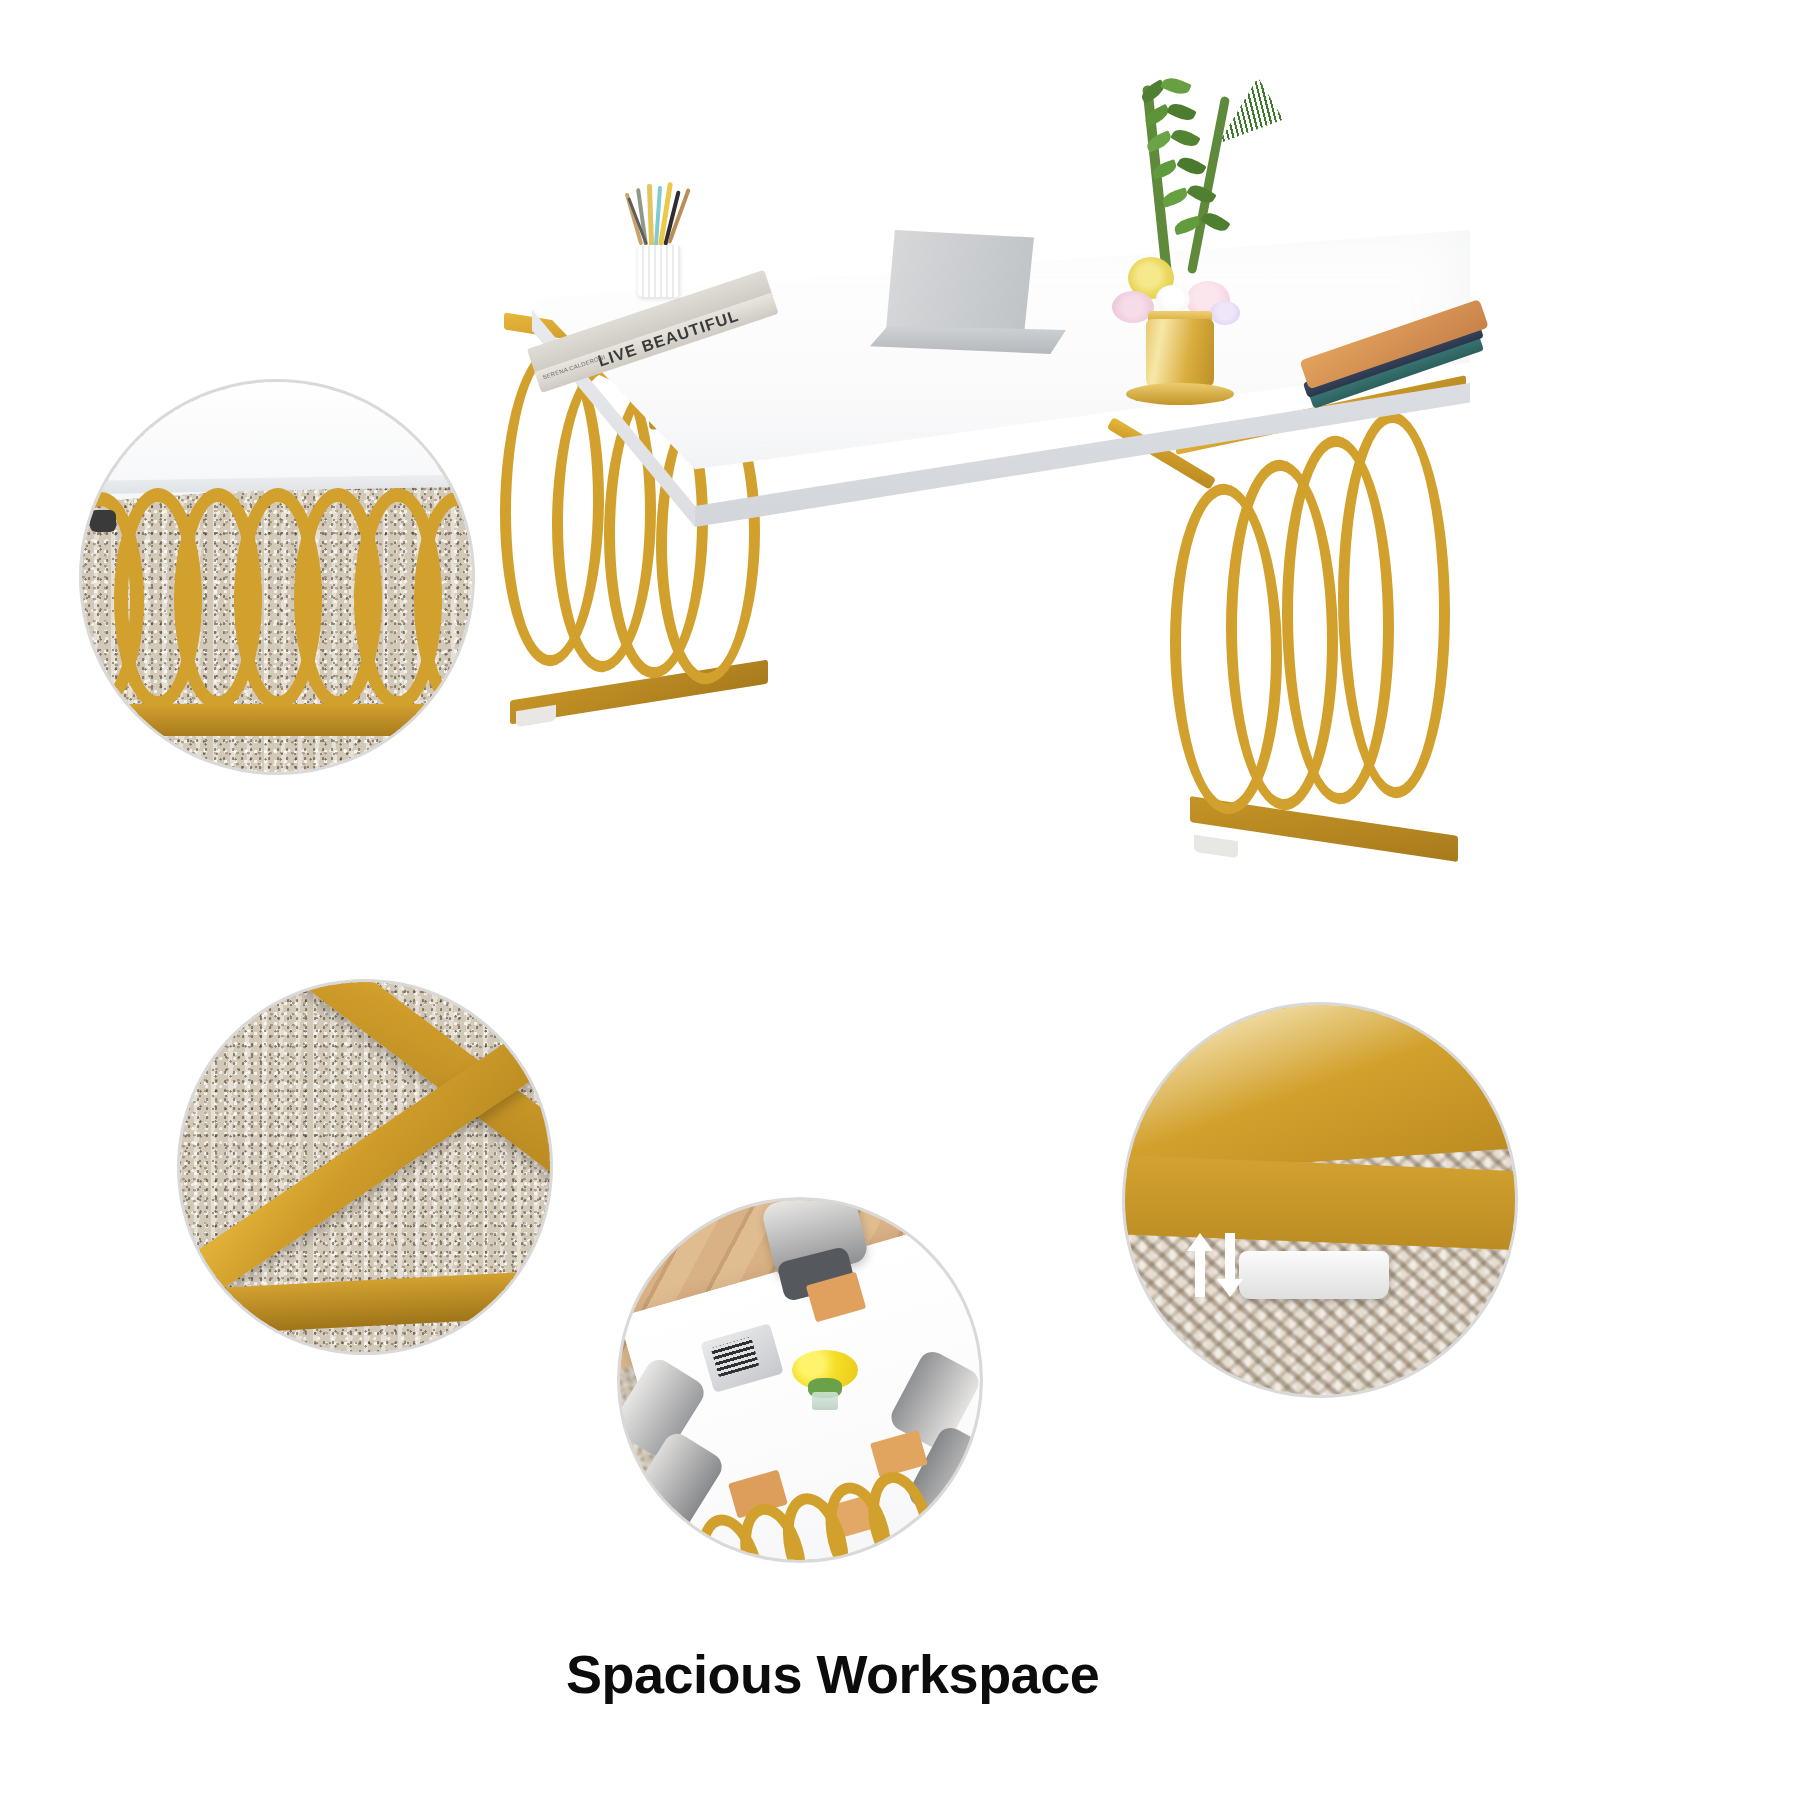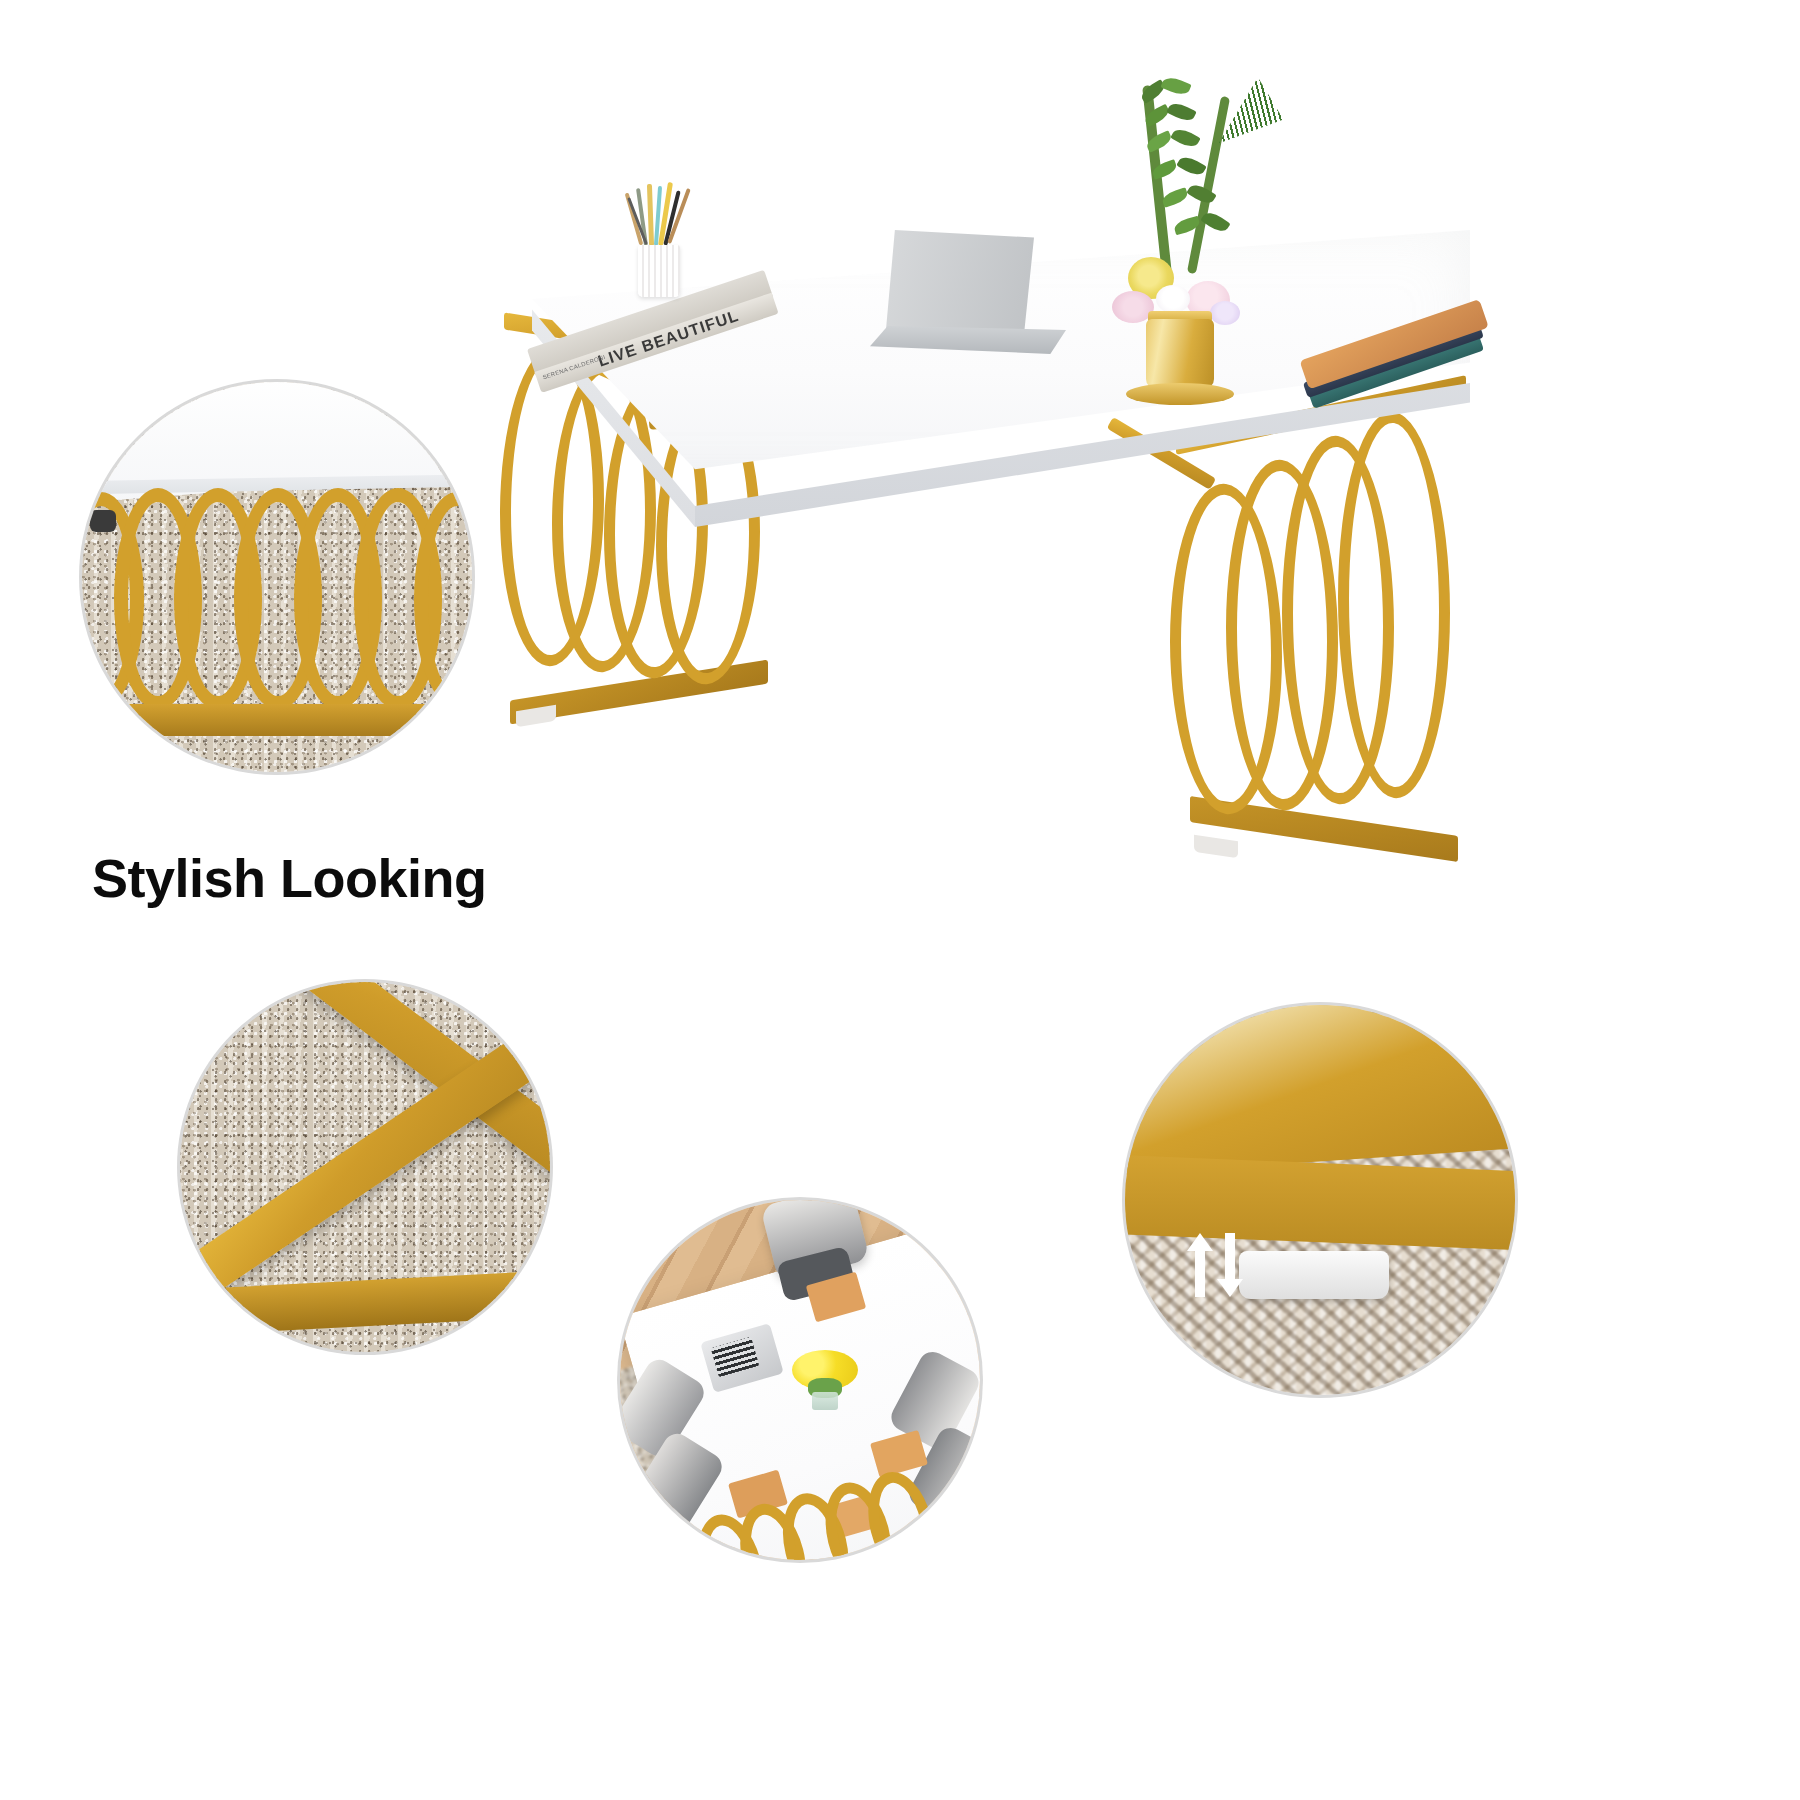"Stylish Looking" div.feature-label { html: <div>Stylish Looking</div> -> none }
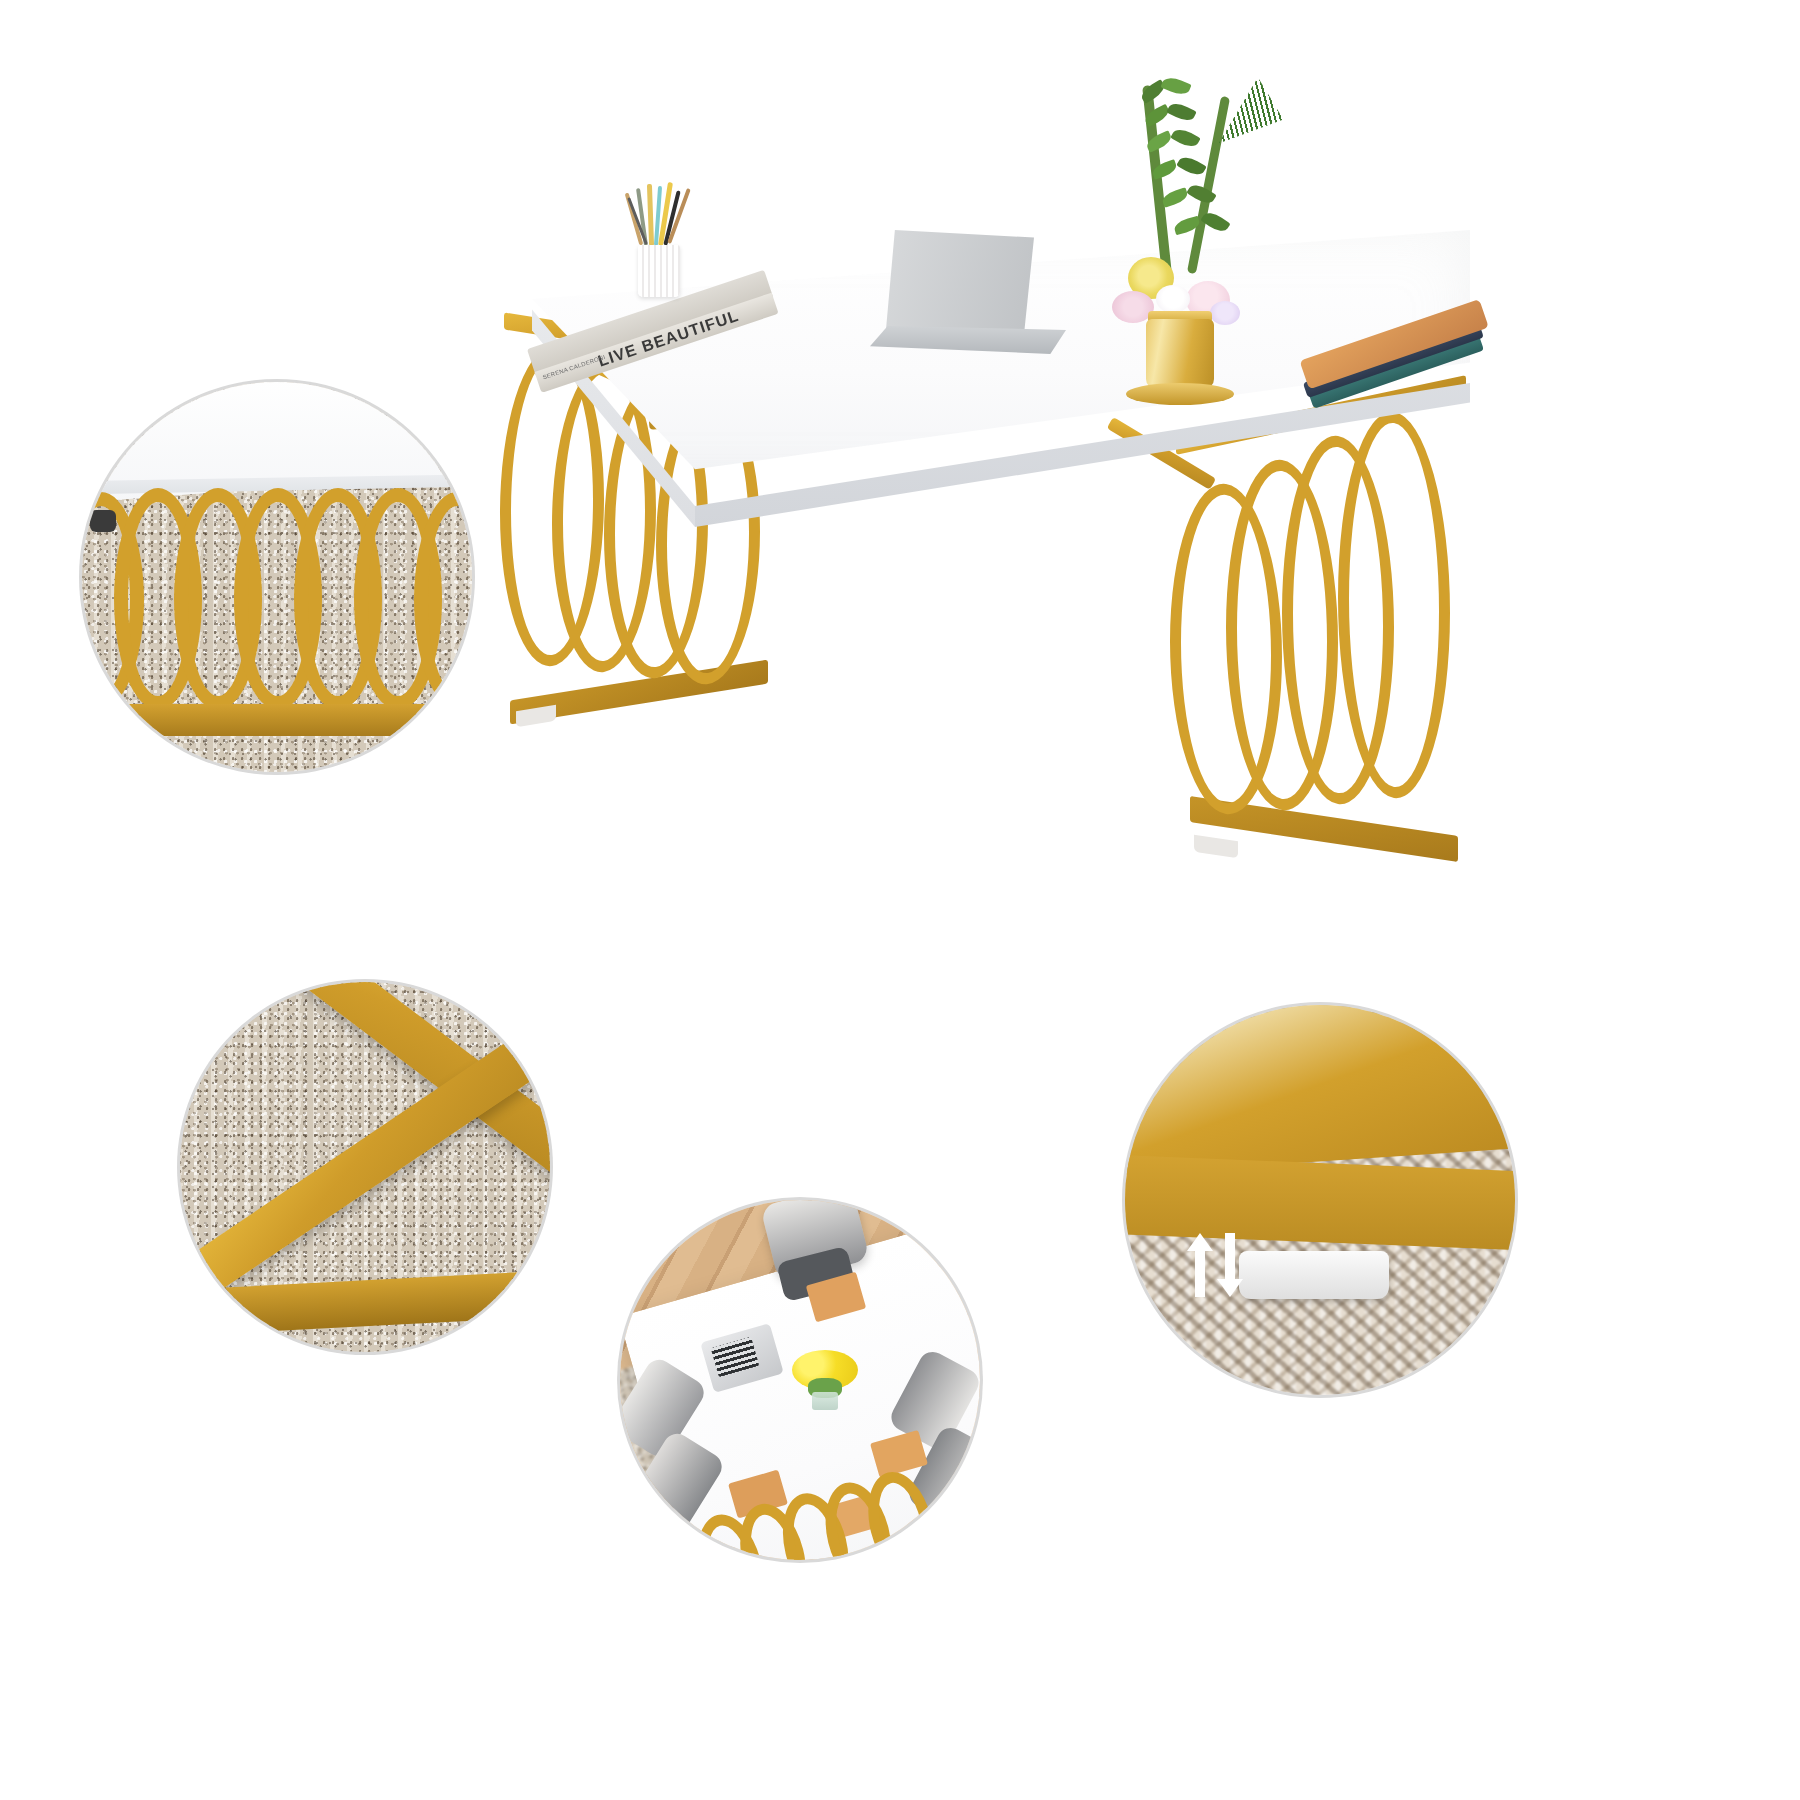"Spacious Workspace" div.feature-label { html: none -> <div>Spacious Workspace</div> }
